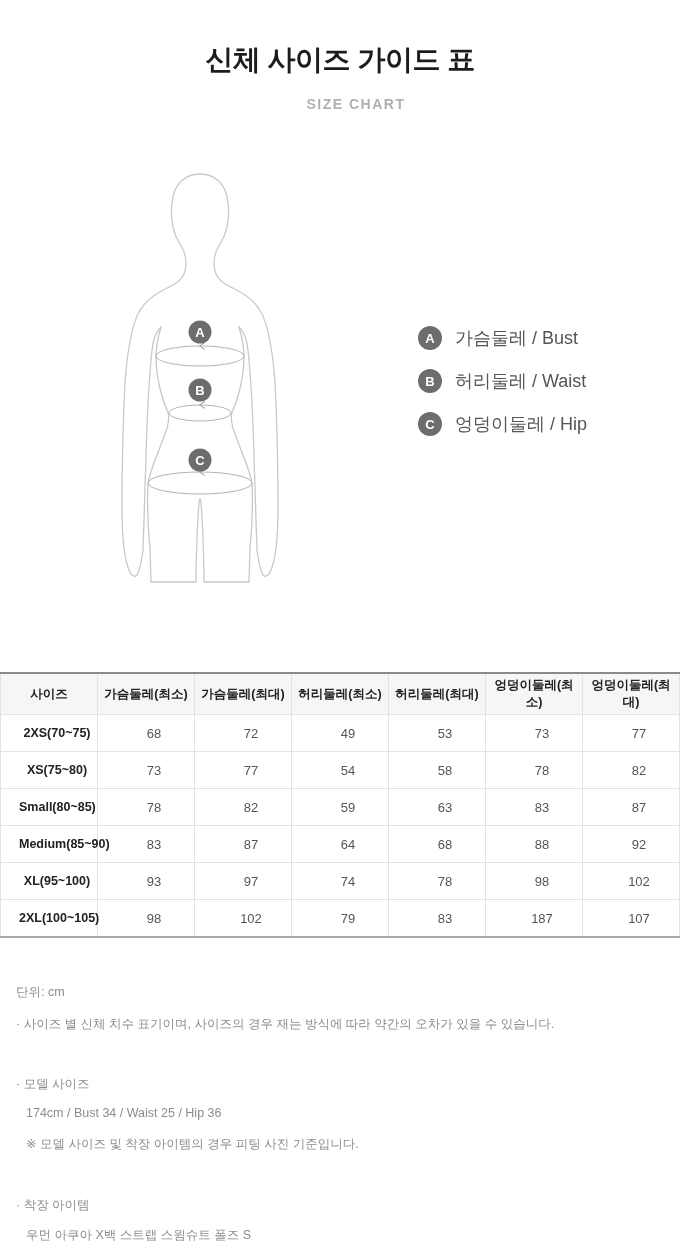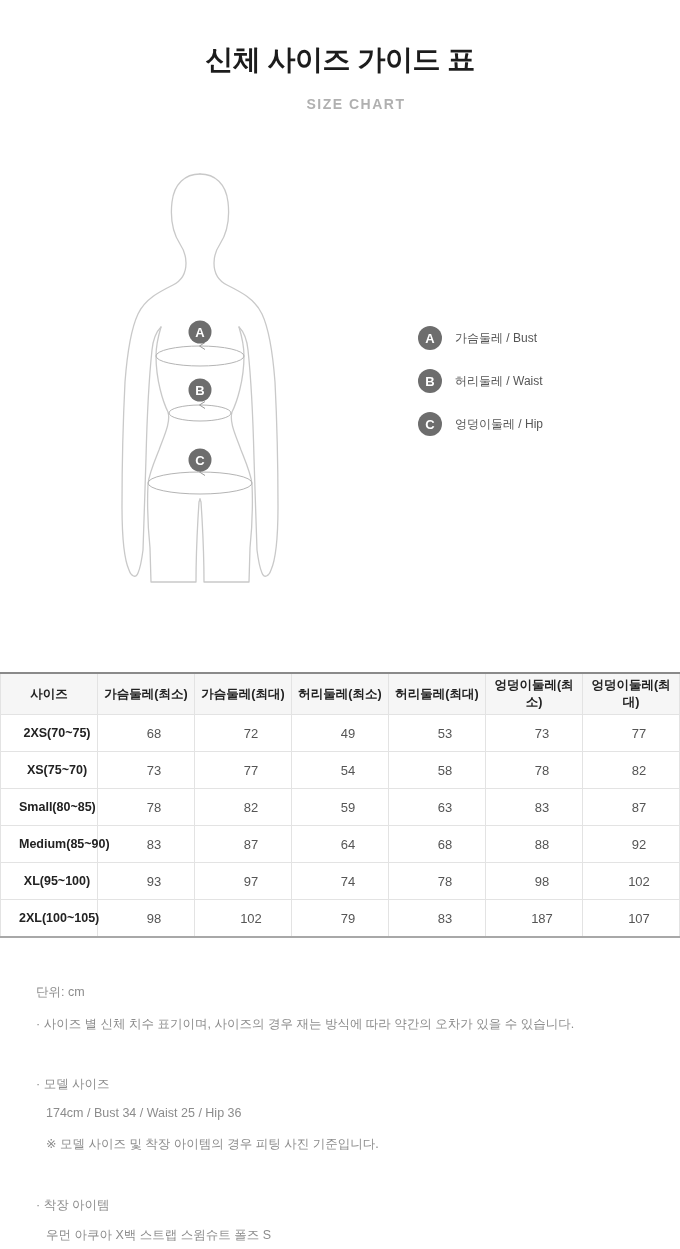"가슴둘레 / Bust" .legend-label { font-size: 12px -> 18px }
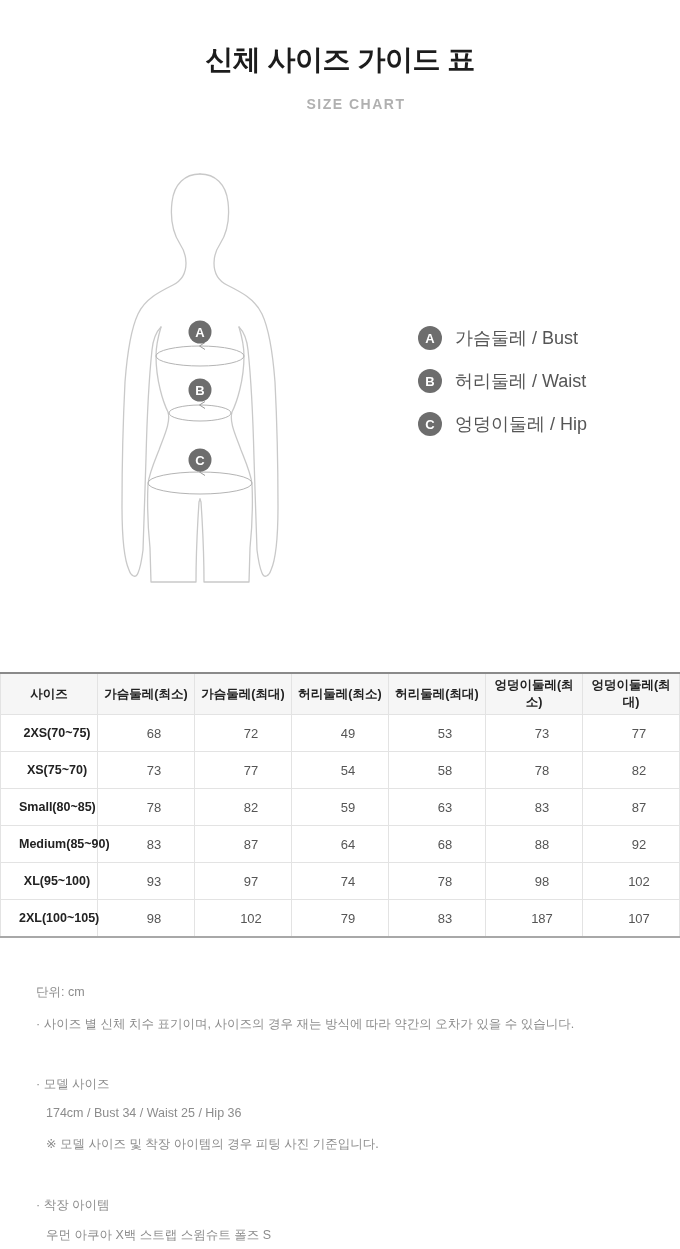"XS(75~70)" td.row-label { text: 70 -> 80 }
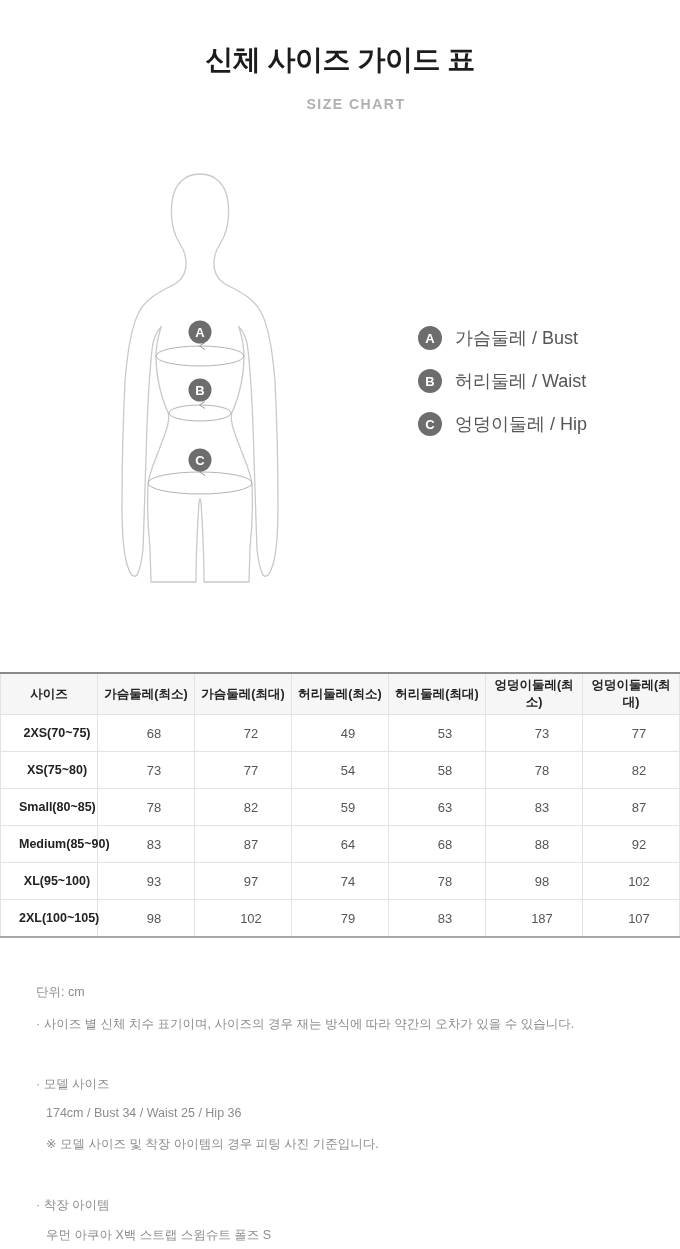"단위: cm" .note { margin-left: 20px -> none }
